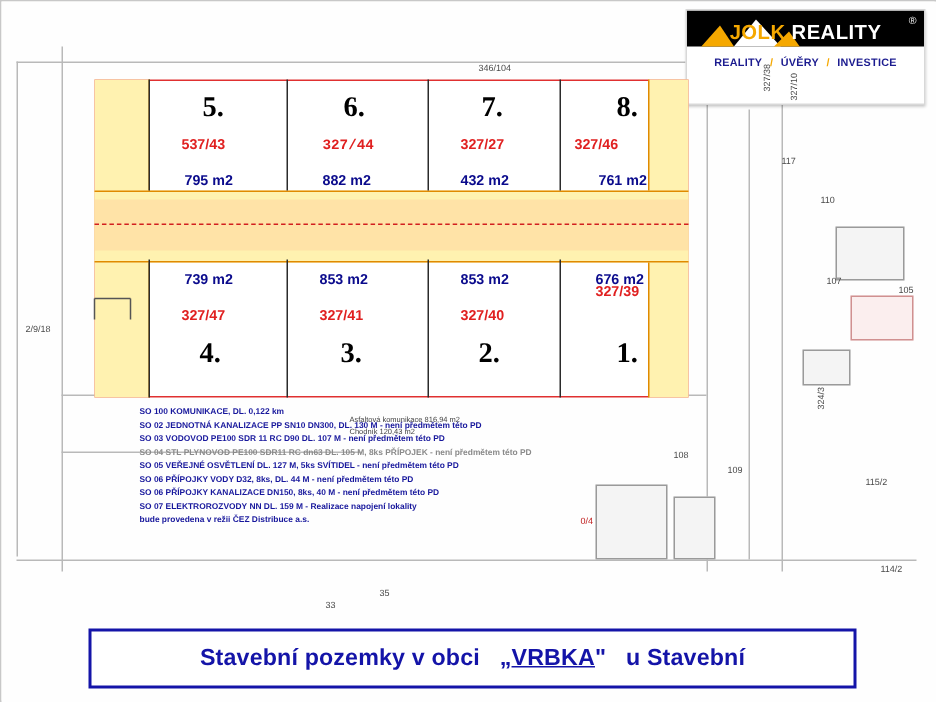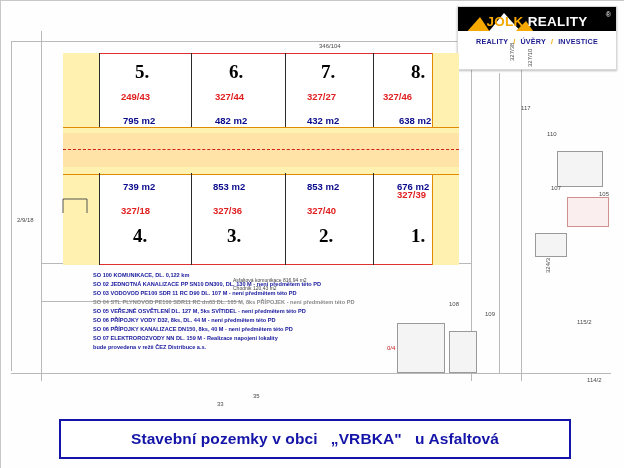"249/43" div.cell-parc { text: 249/43 -> 537/43 }
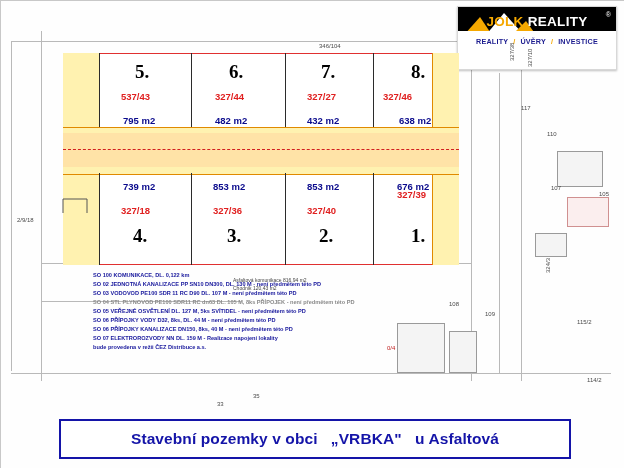"327/44" div.cell-parc { font-family: none -> Liberation Mono, monospace }
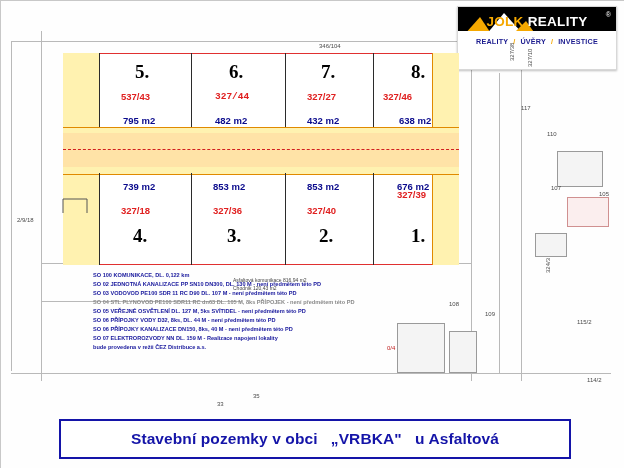"482 m2" div.cell-area { text: 482 -> 882 }
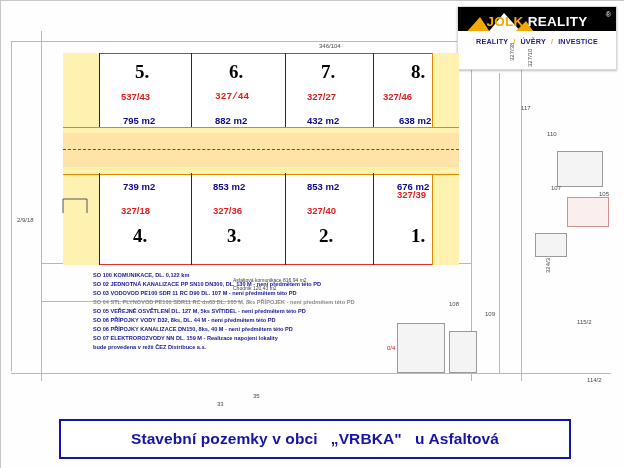"638 m2" div.cell-area { text: 638 -> 761 }
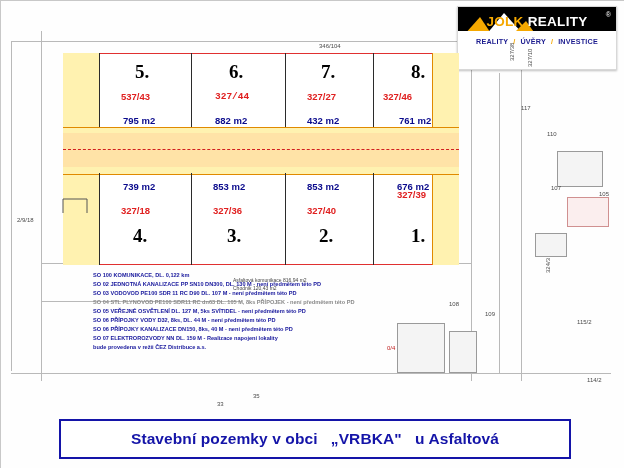"327/18" div.cell-parc { text: 327/18 -> 327/47 }
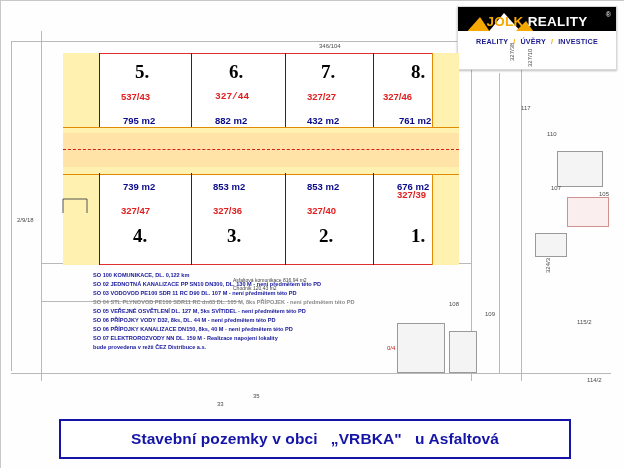"327/36" div.cell-parc { text: 327/36 -> 327/41 }
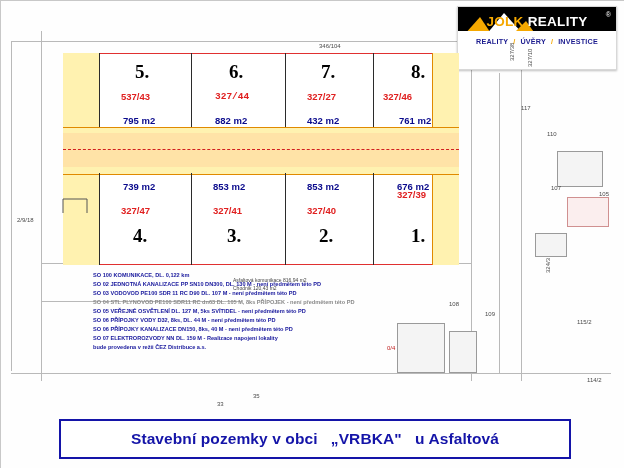"VRBKA" .caption-text .u { text-decoration: none -> underline }
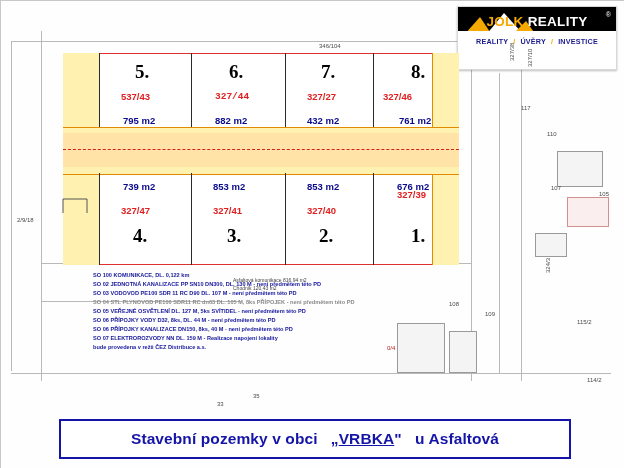"u Asfaltová" span { text: Asfaltová -> Stavební }
